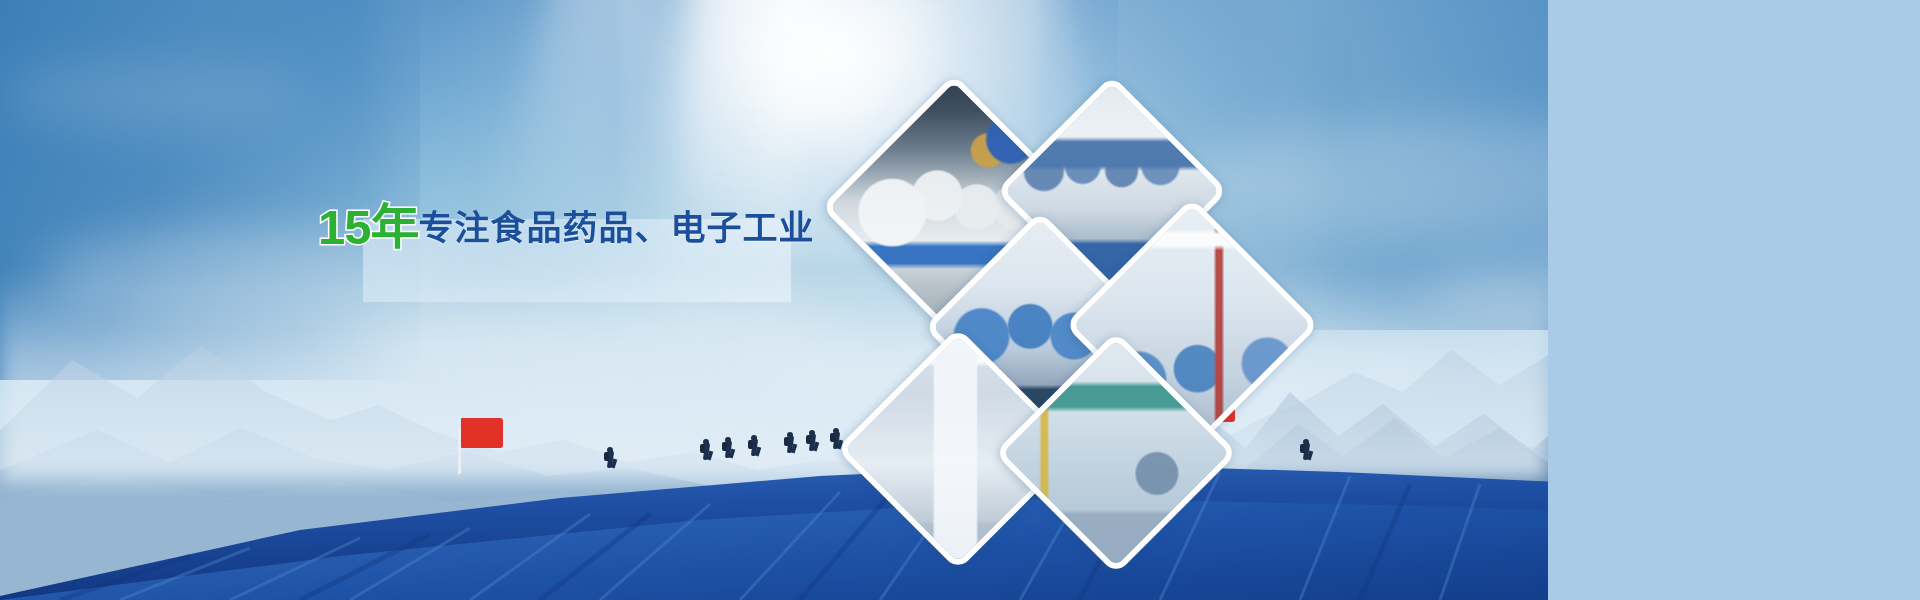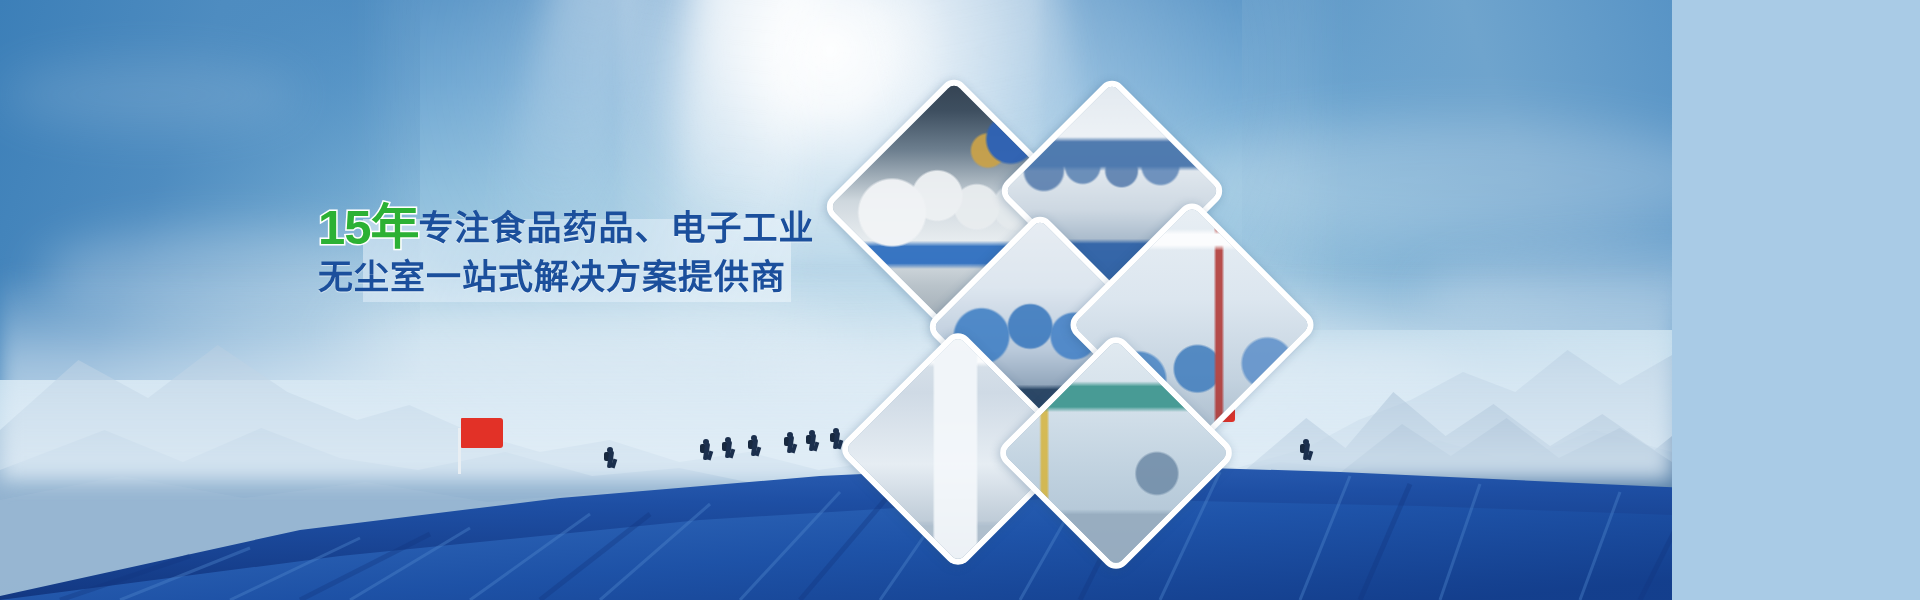"15年专注食品药品、电子工业" #banner { width: 1672px -> 1548px }
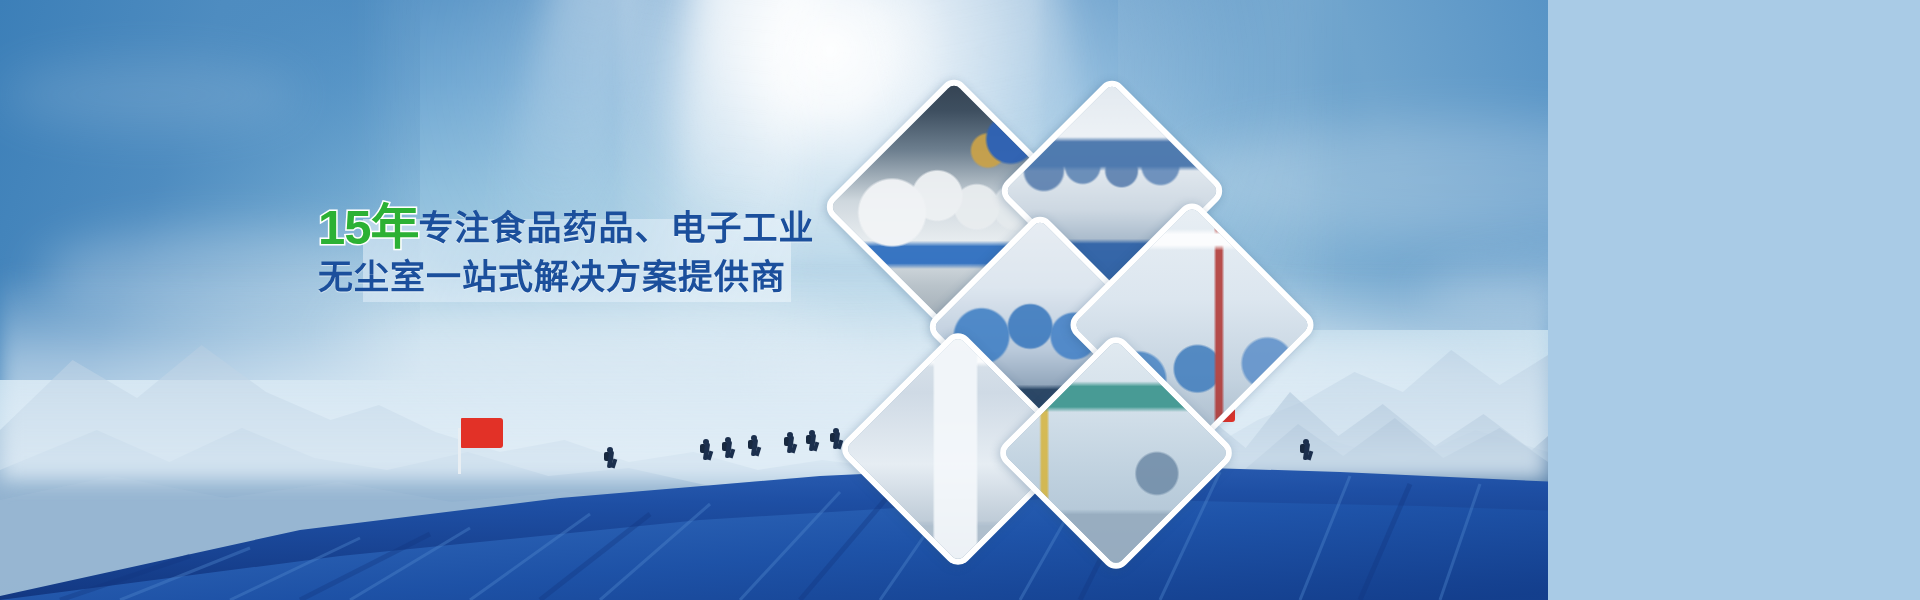"无尘室一站式解决方案提供商" span.line { html: <span>无尘室一站式解决方案提供商</span> -> none }
